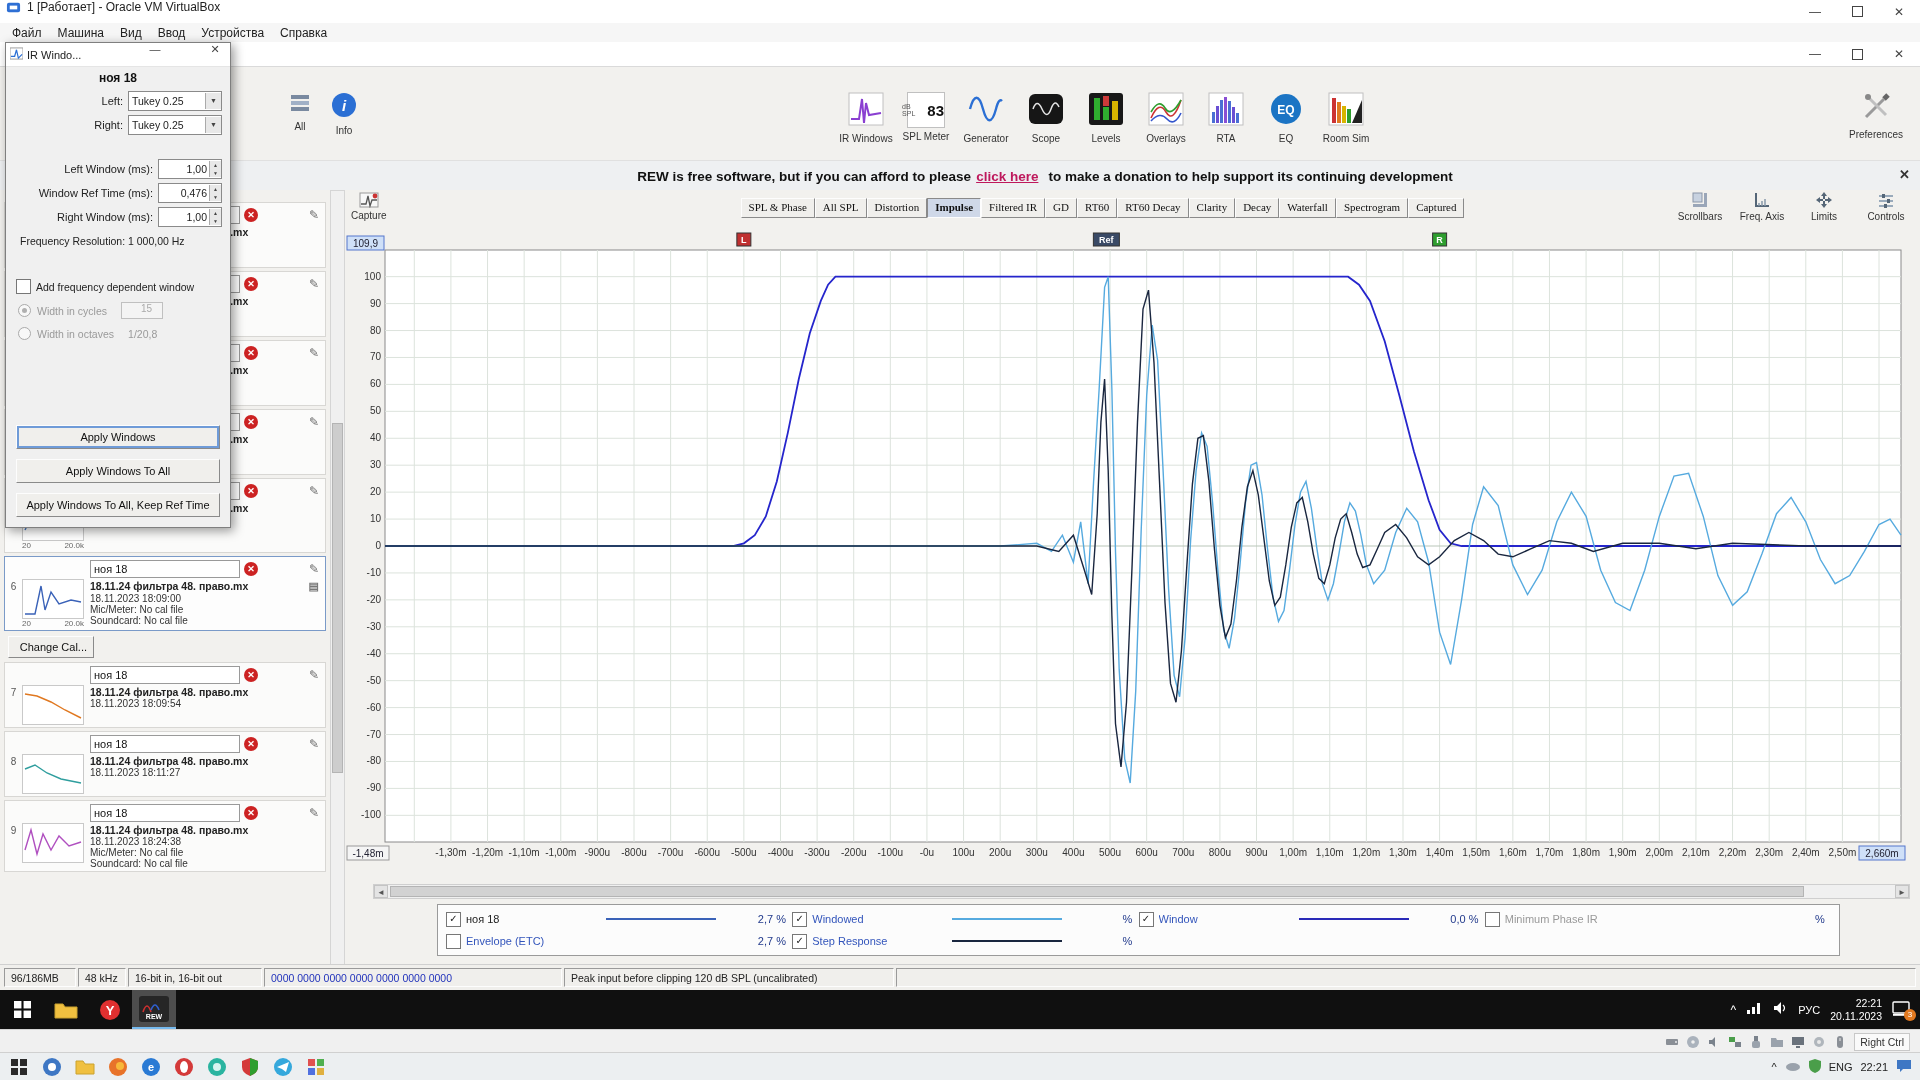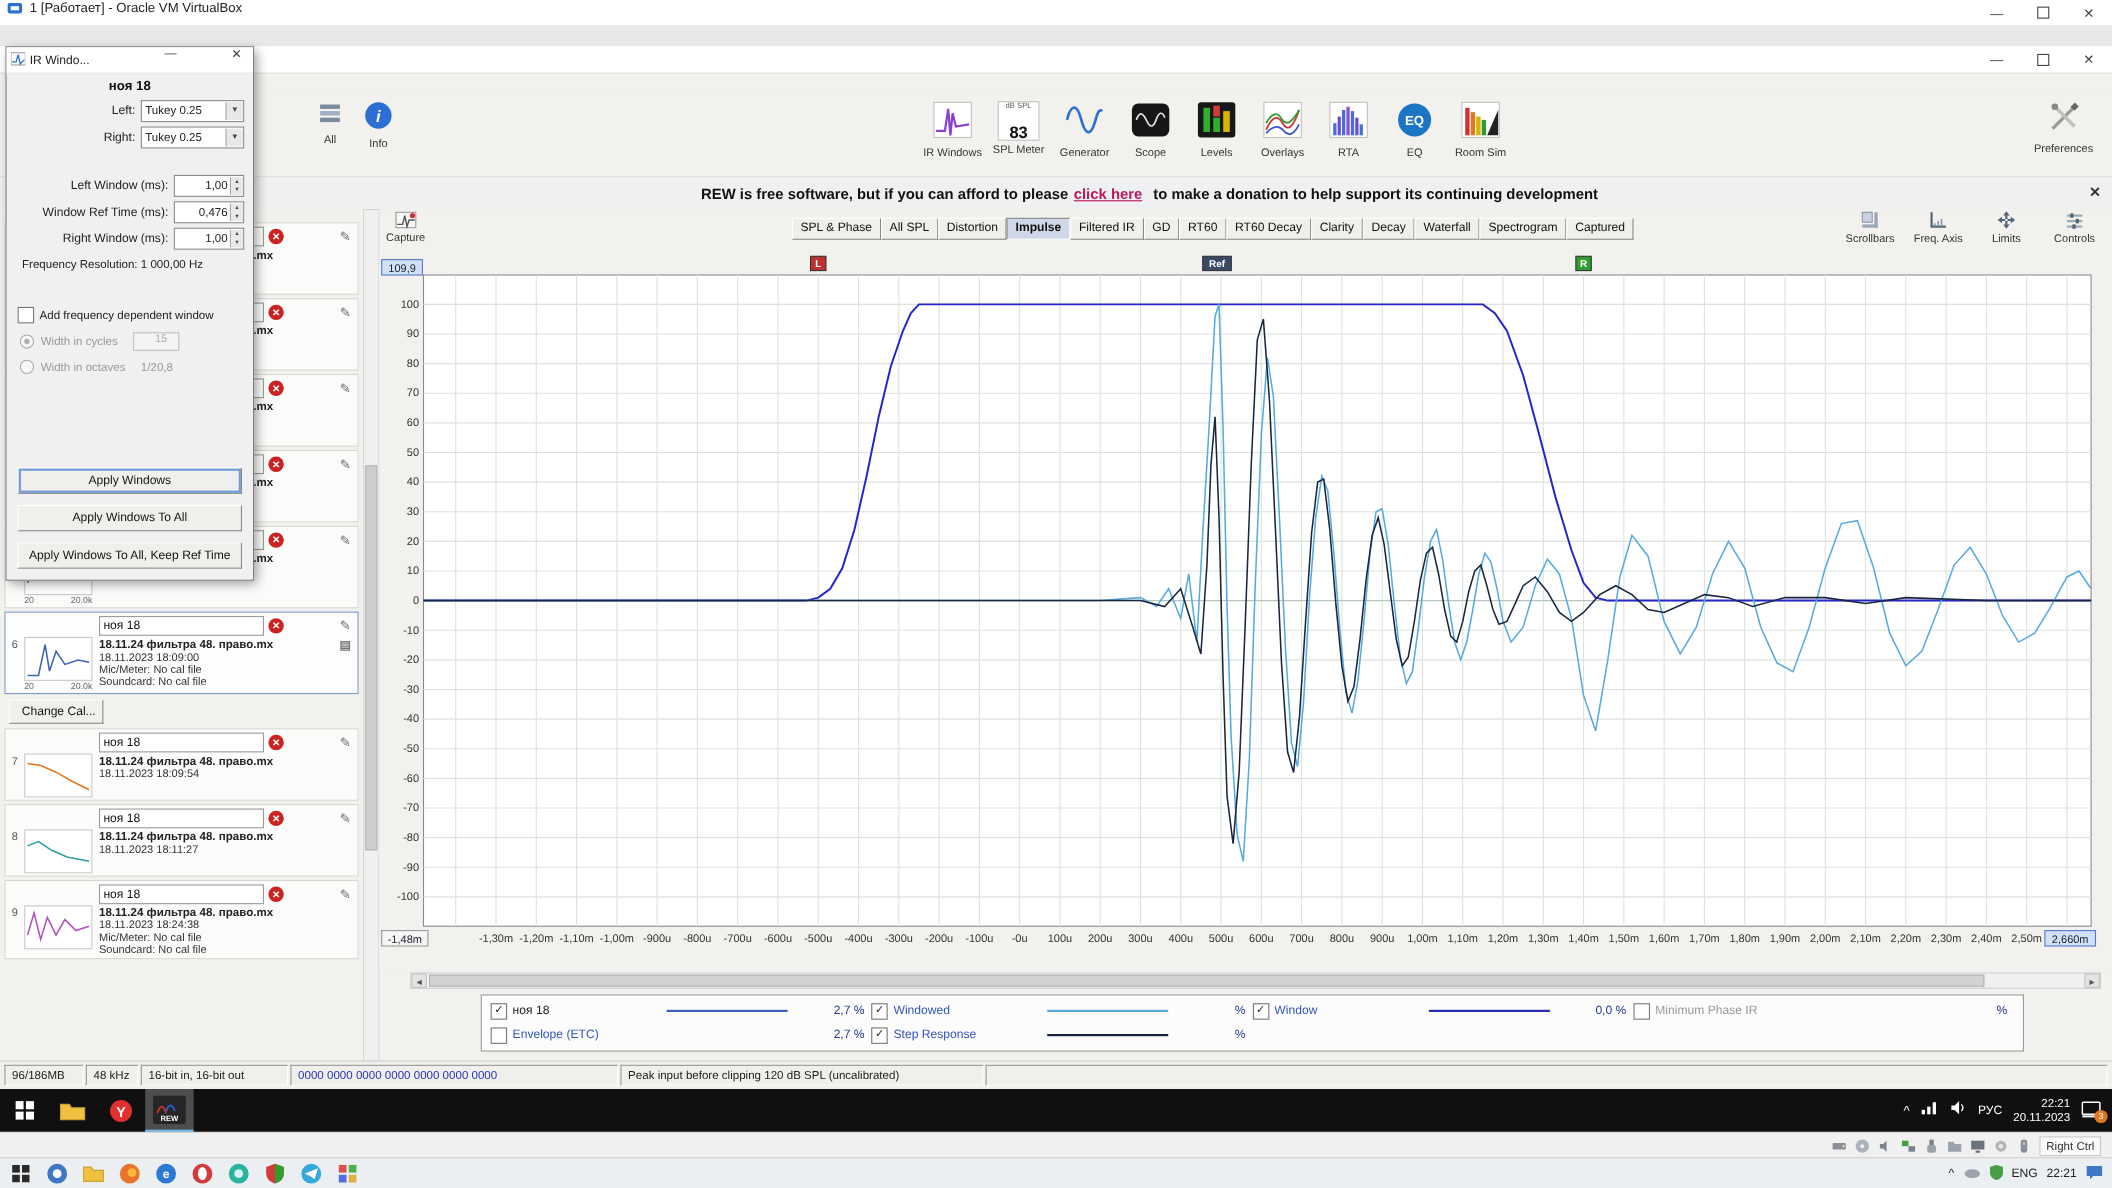"Файл" div.vbox-menubar { html: none -> <div> <span>Файл</span> <span>Машина</span> <span>Вид</span> <span>Ввод</span> <span>Устройства</span> <span>Справка</span> </div> }
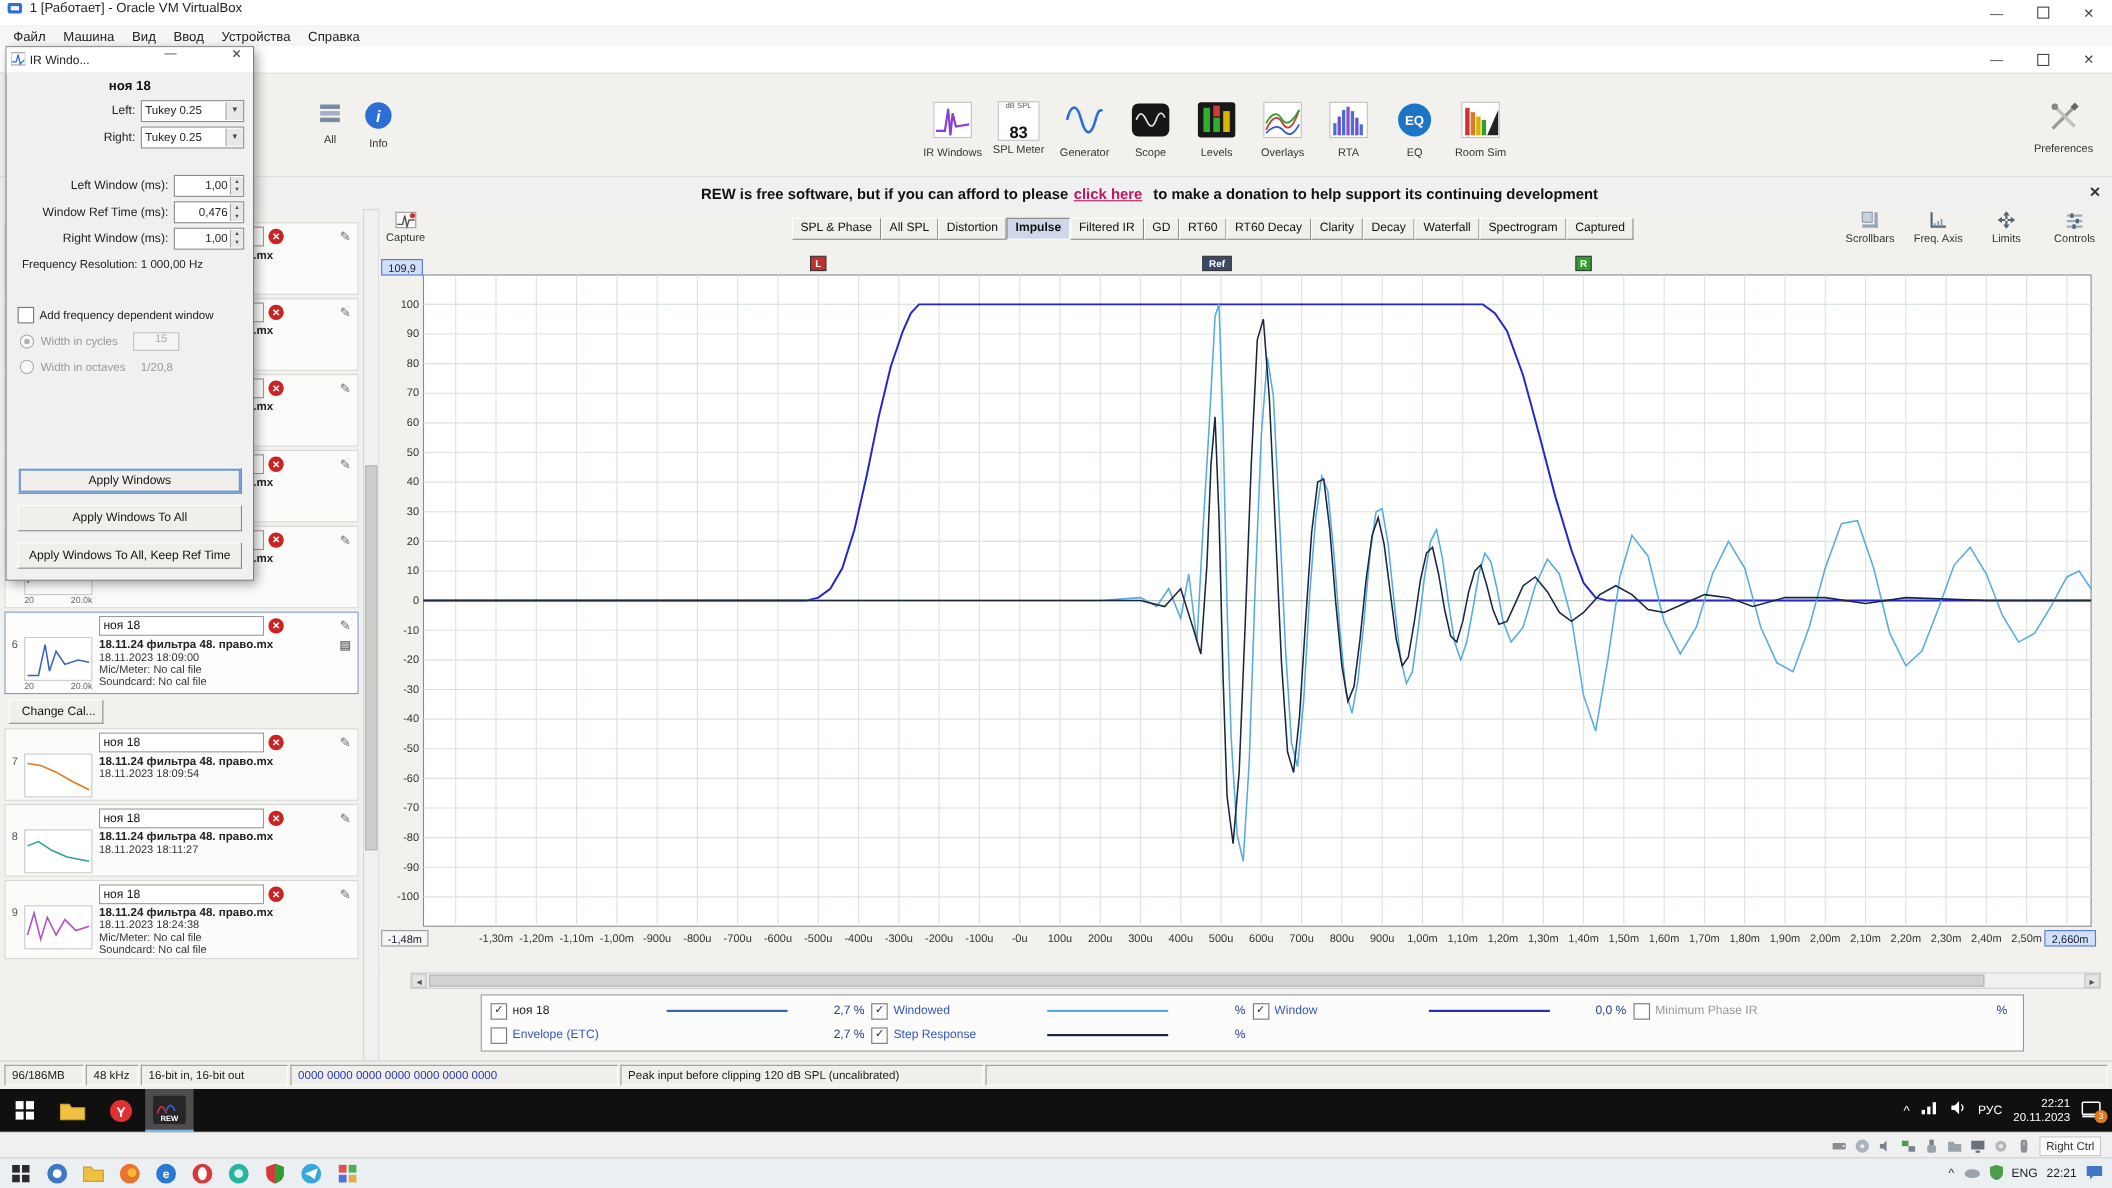"83" .spl-tile { flex-direction: column -> row; justify-content: flex-start -> flex-end }
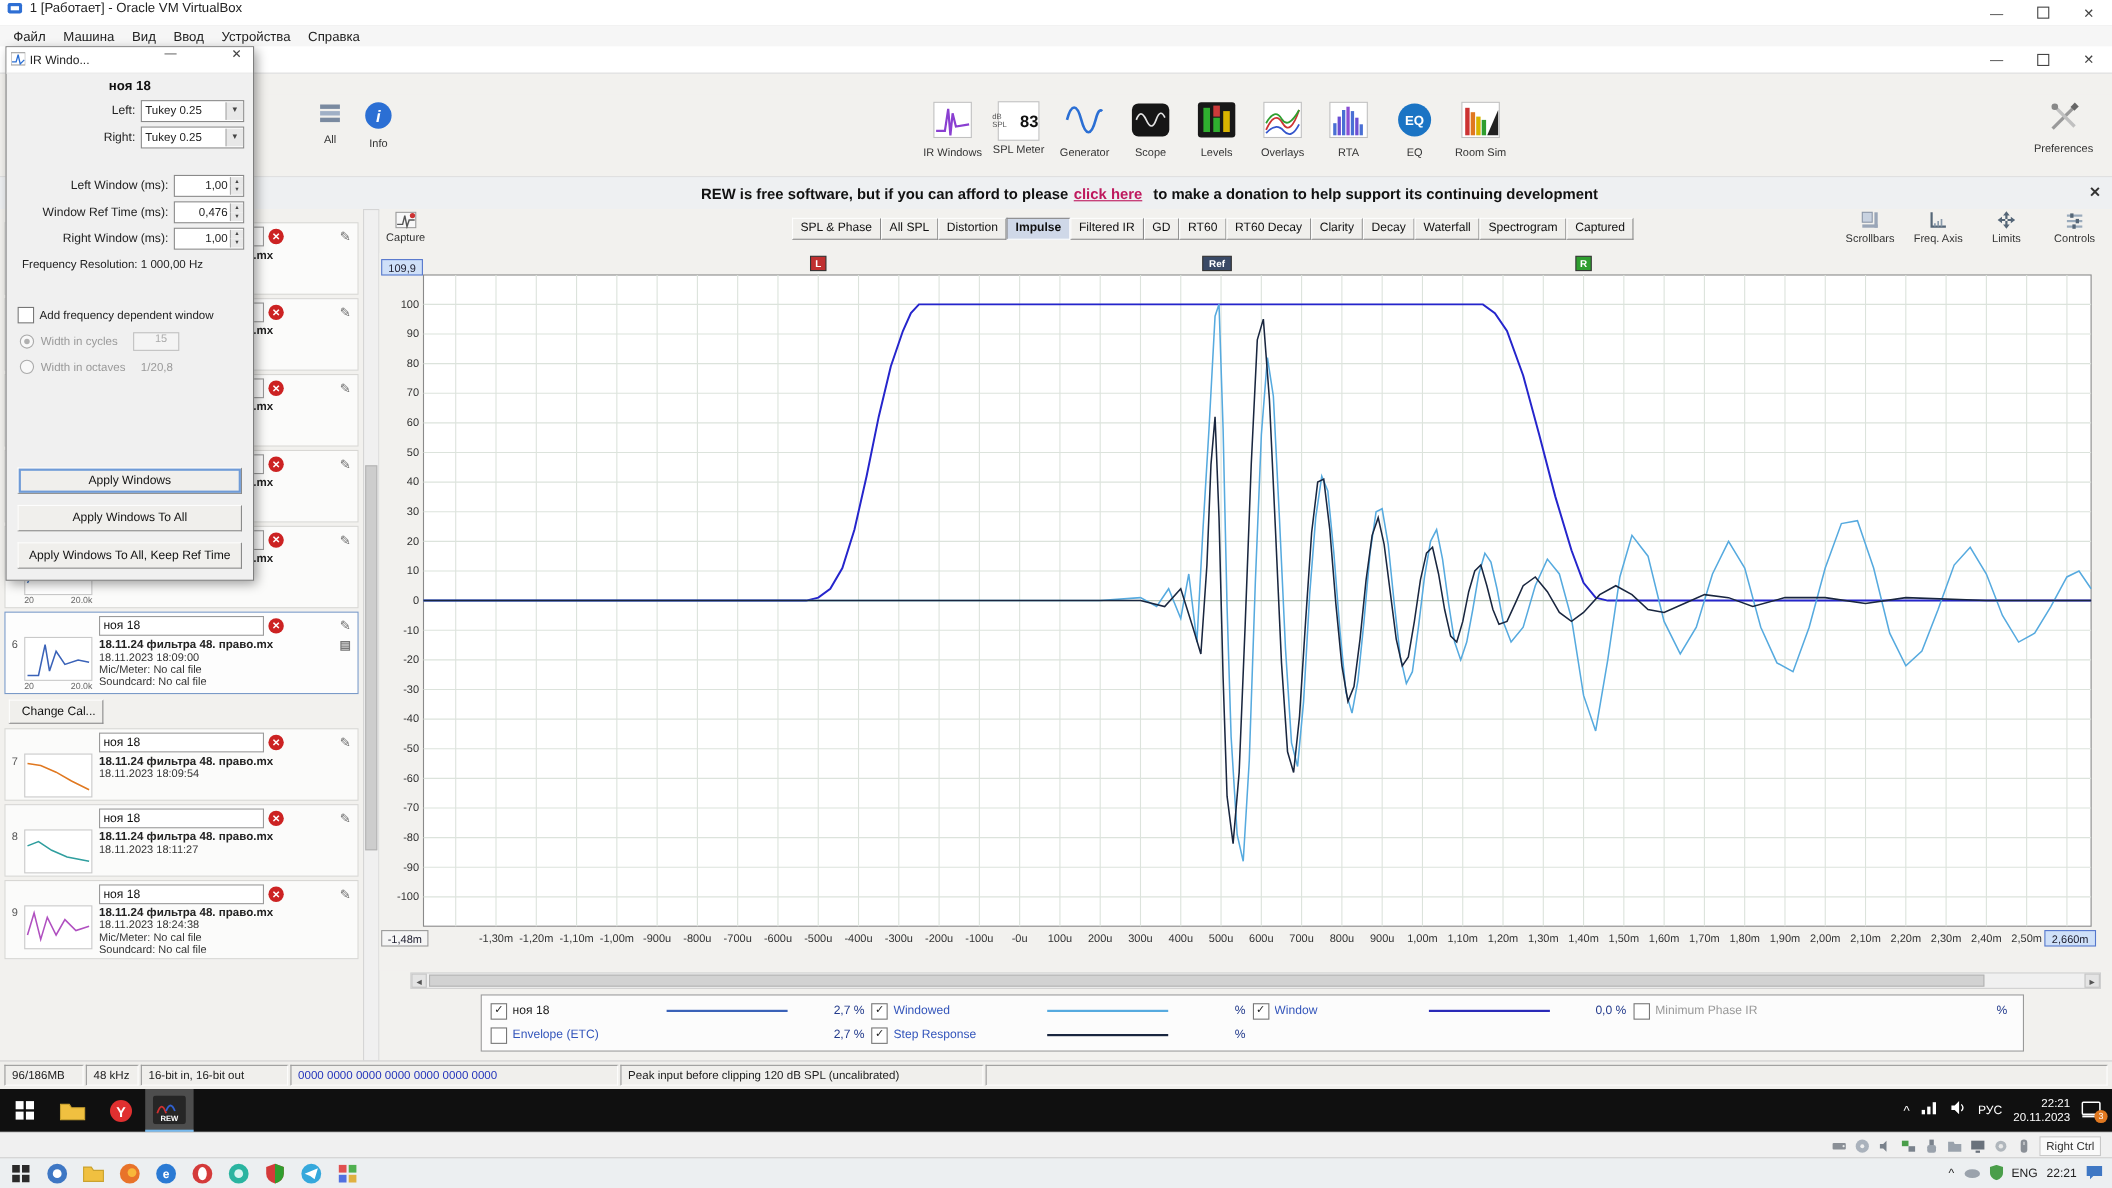"SPL & Phase" .tab { font-family: none -> Liberation Serif, serif }
